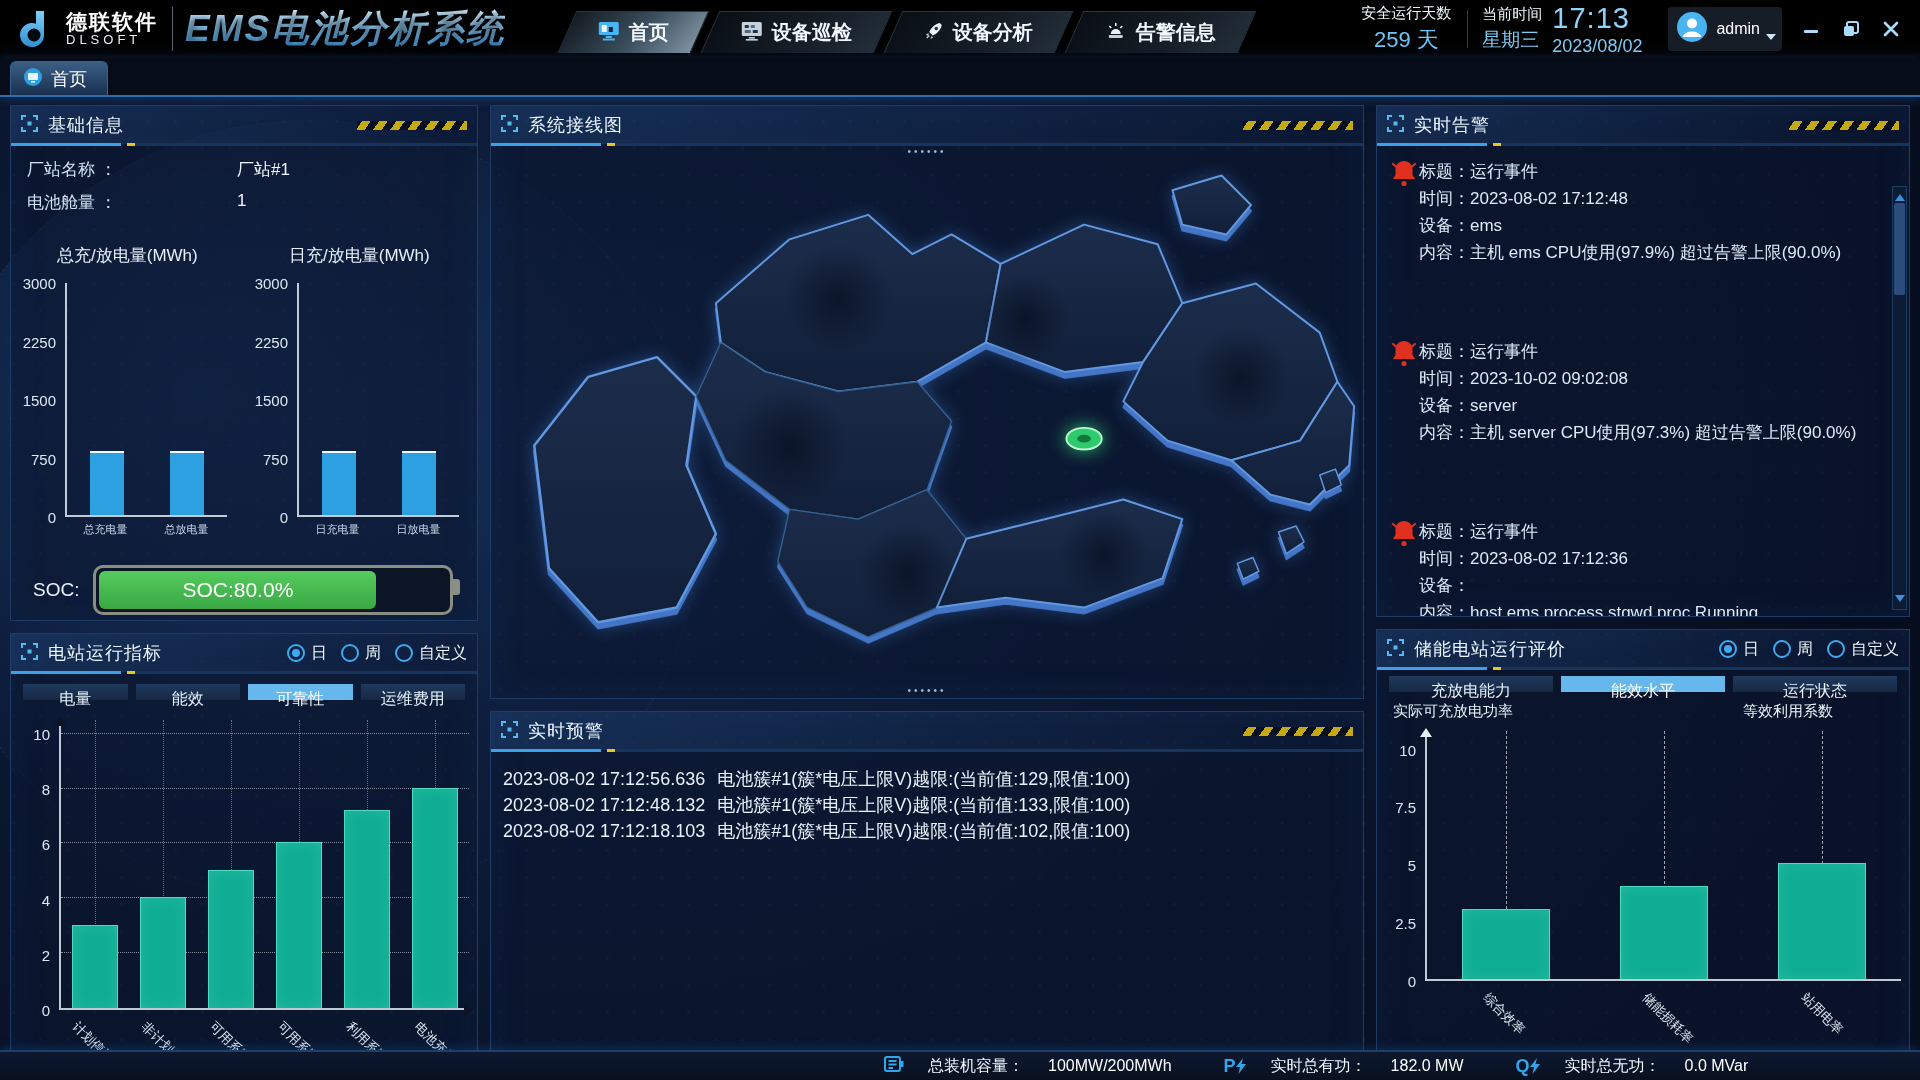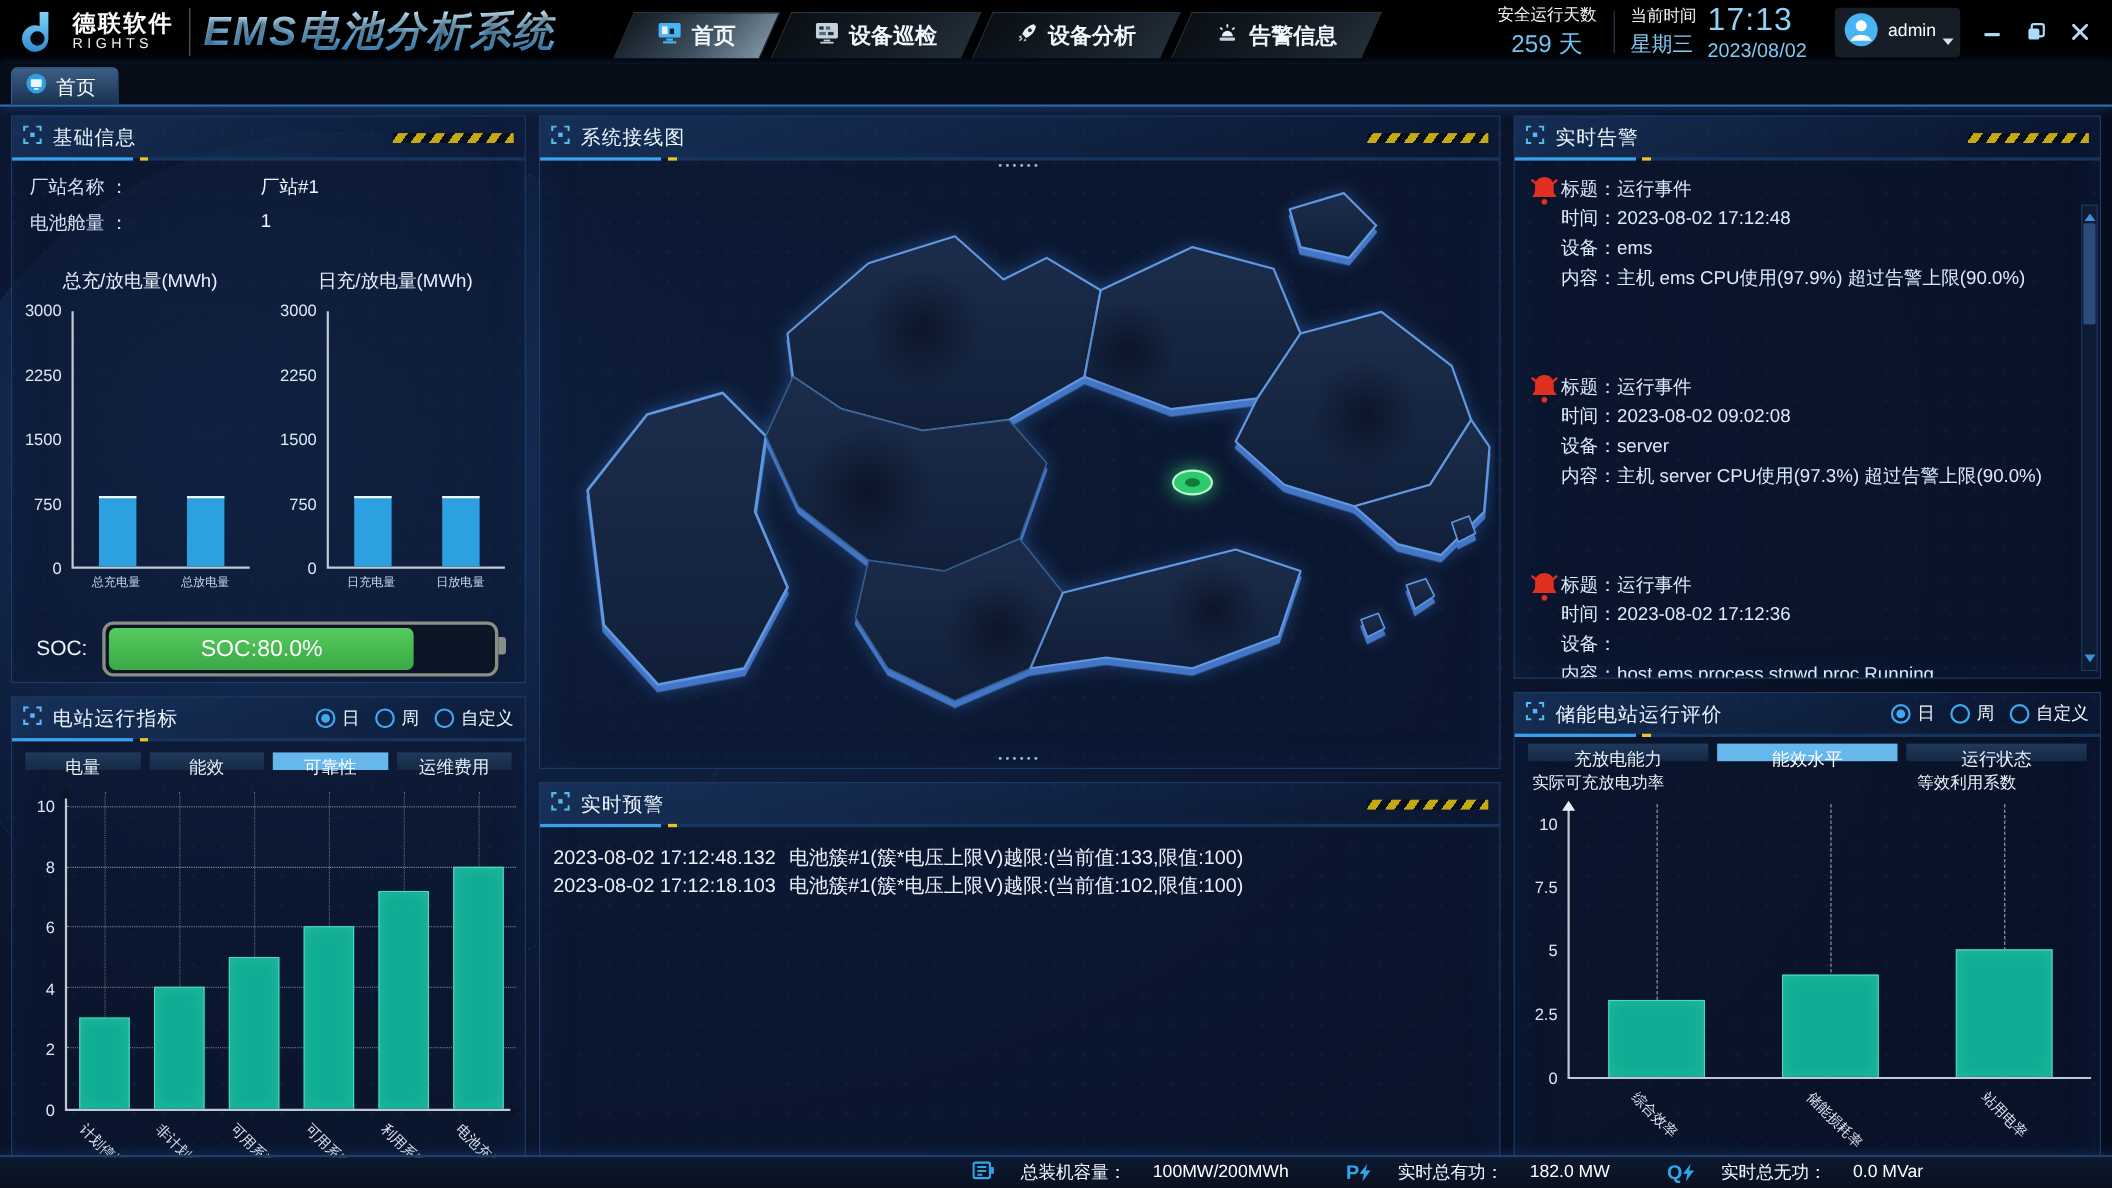"RIGHTS" div.brand-en { text: RIGHTS -> DLSOFT }
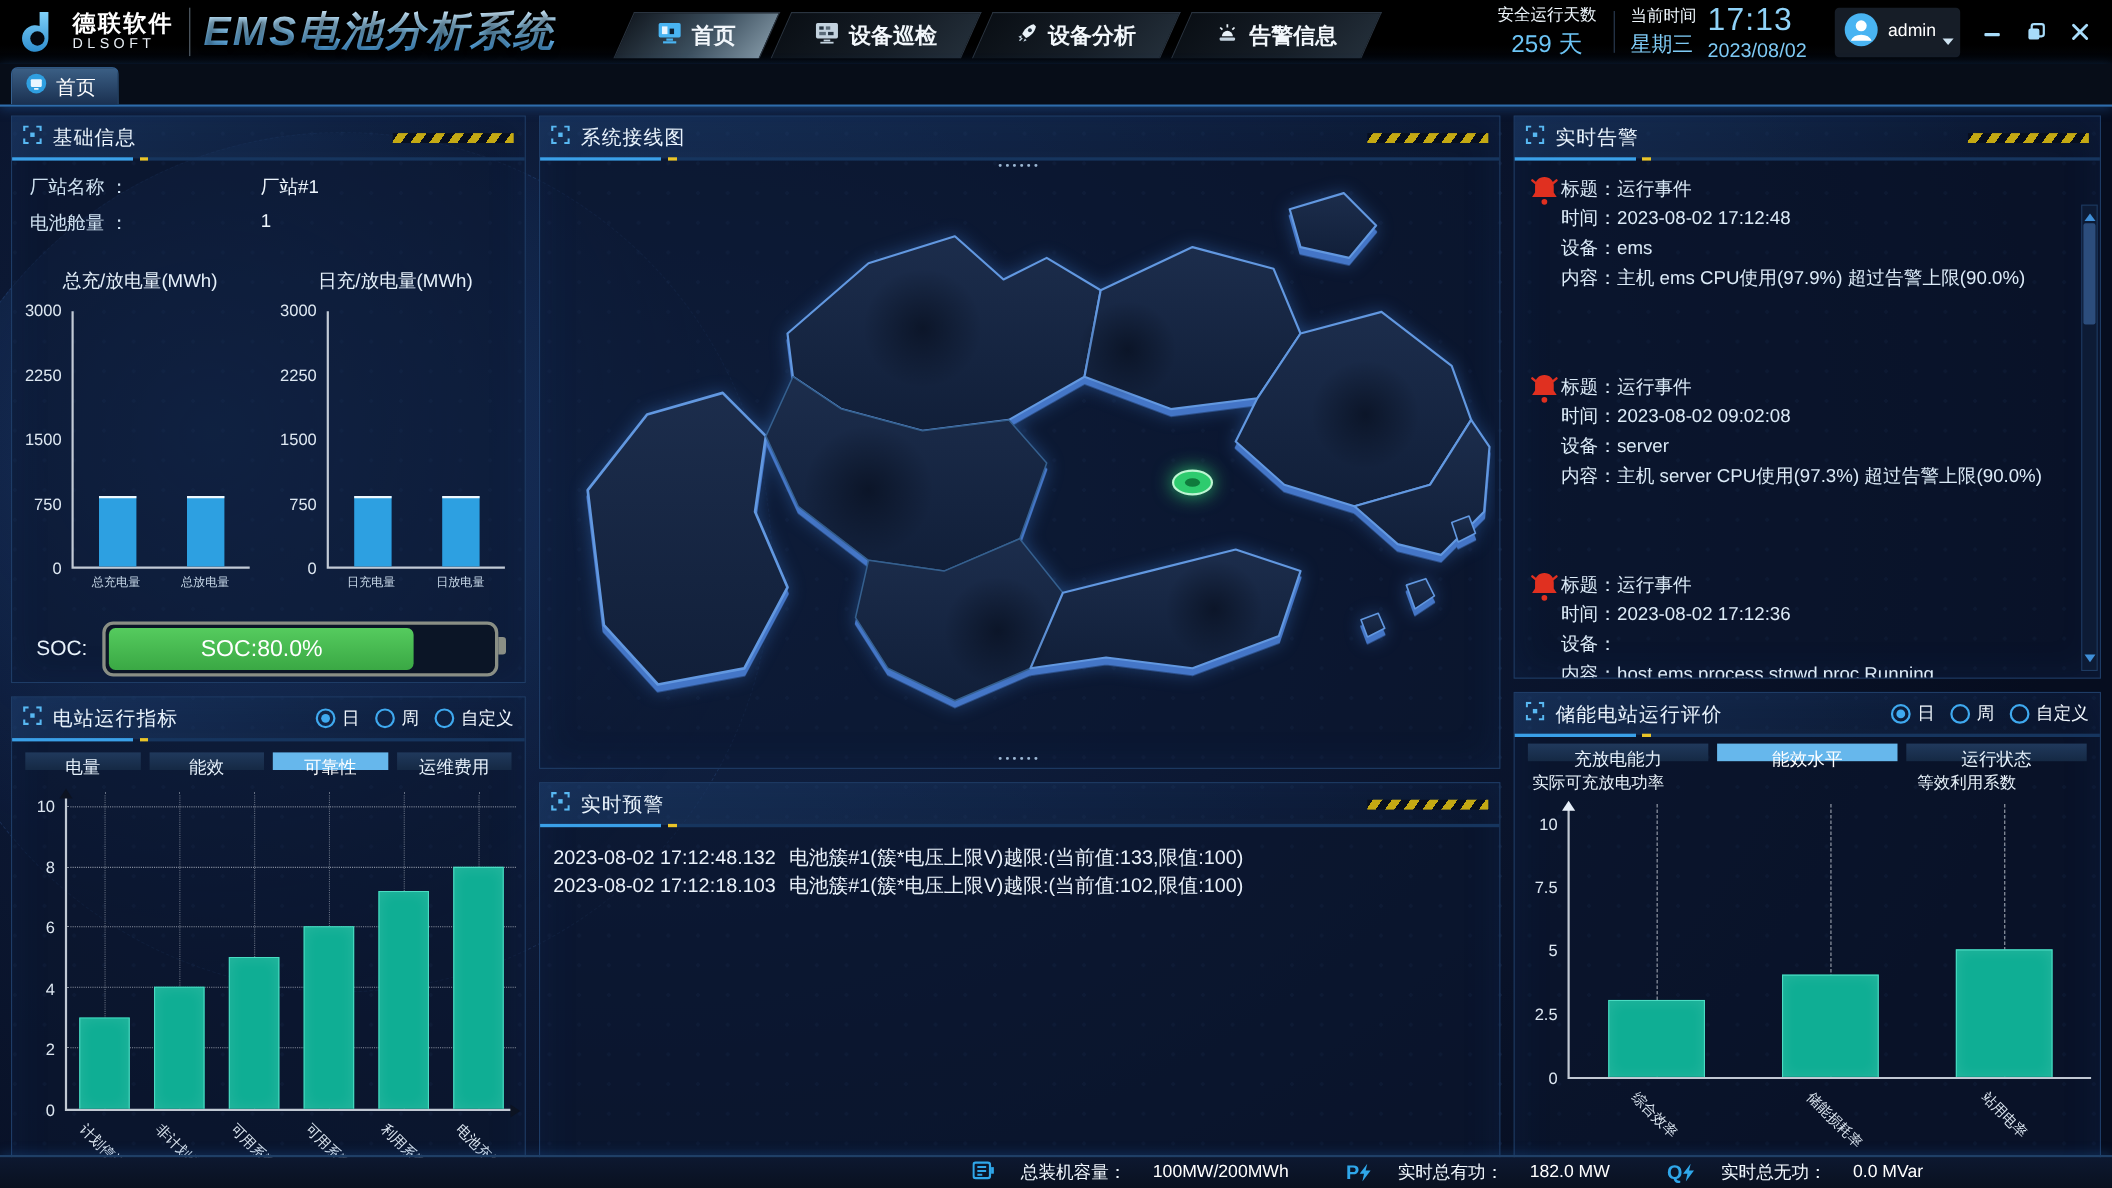"时间：2023-08-02 09:02:08" div { text: 2023-08-02 -> 2023-10-02 }
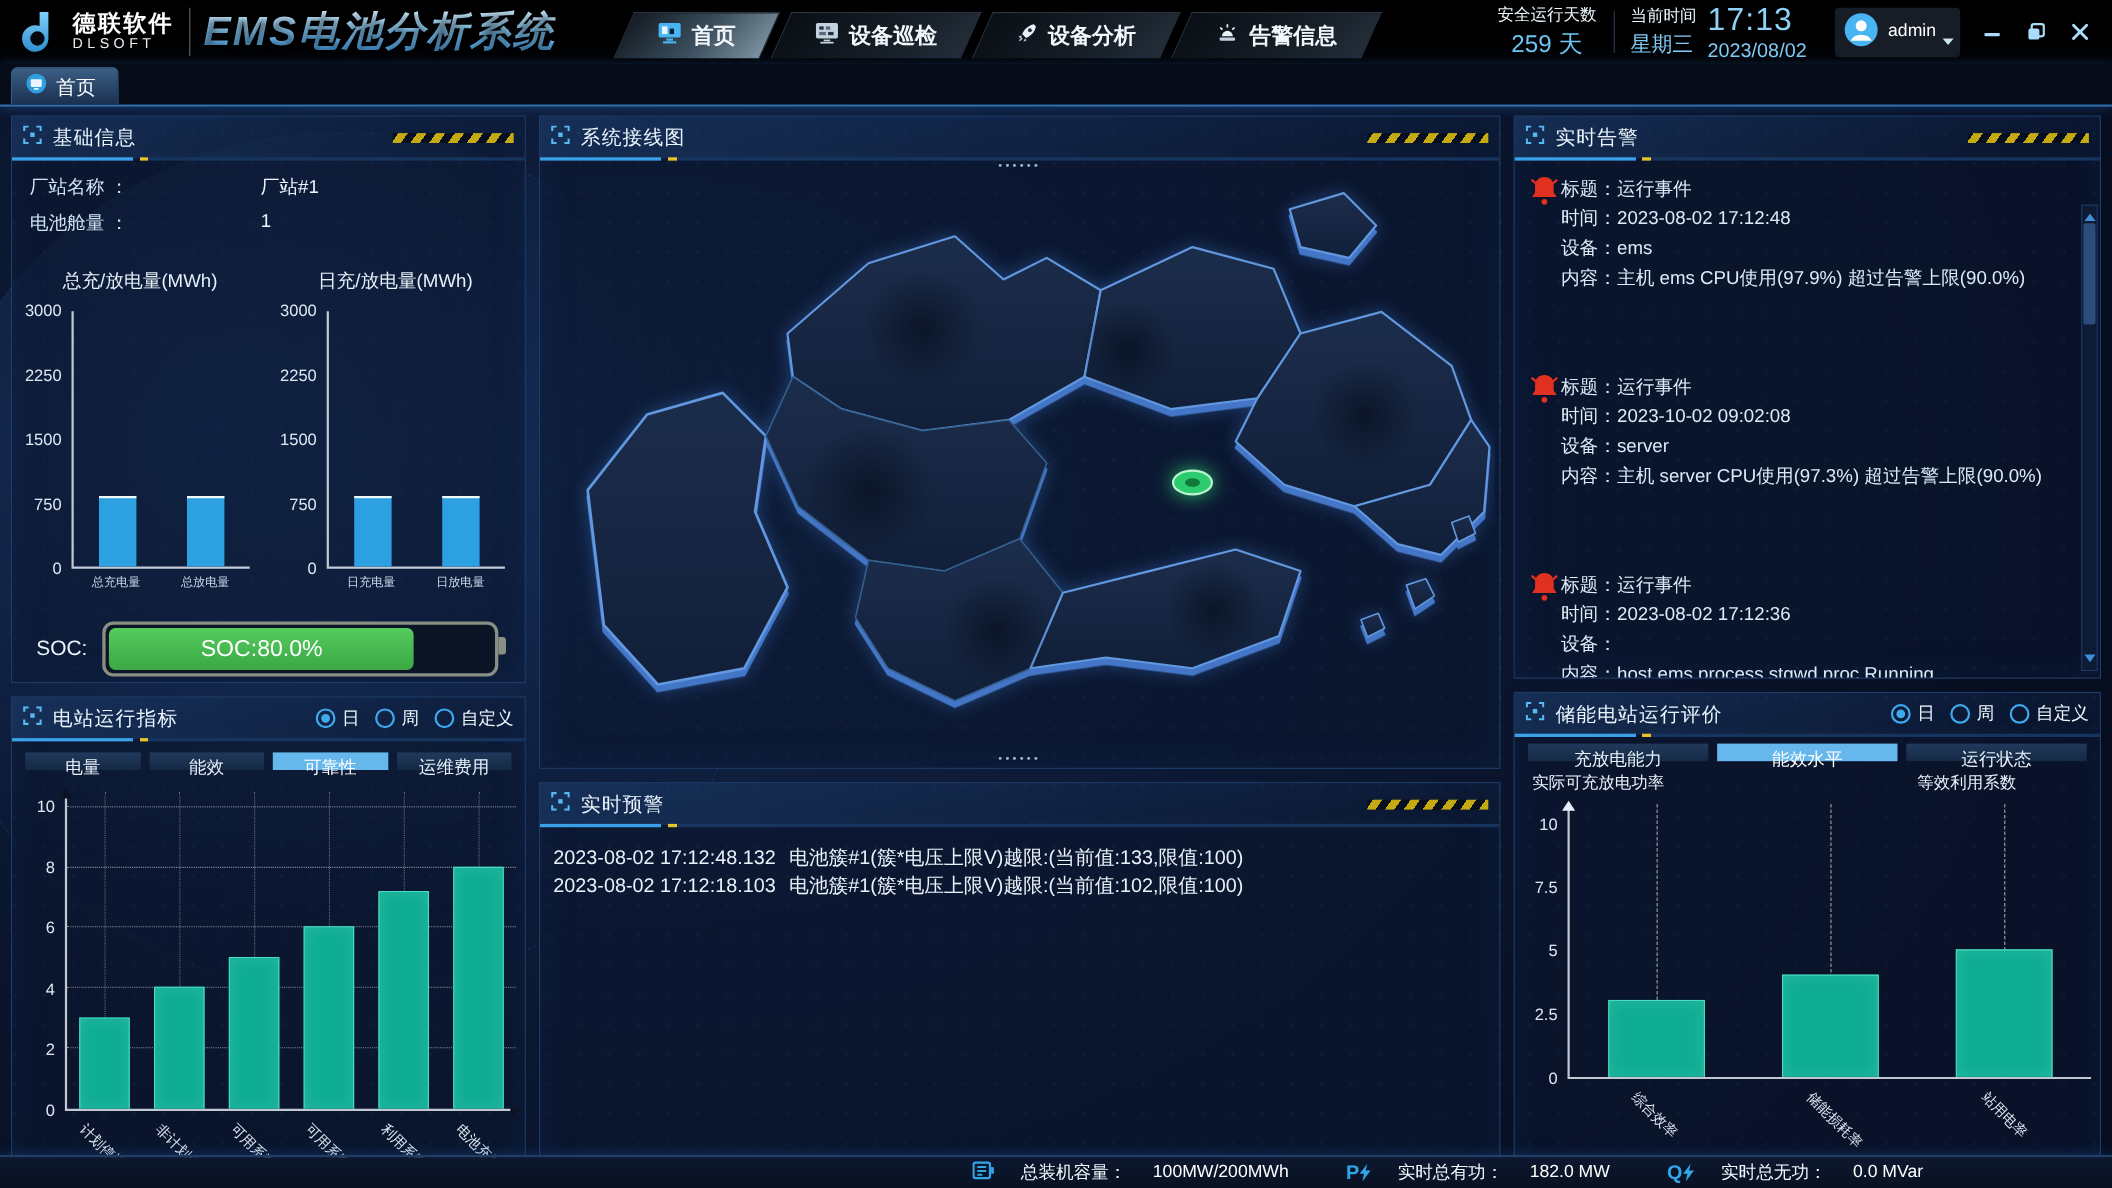"2023-08-02 17:12:56.636" div.warn-row { html: none -> <div> <span>2023-08-02 17:12:56.636</span> <span>电池簇#1(簇*电压上限V)越限:(当前值:129,限值:100)</span> </div> }
